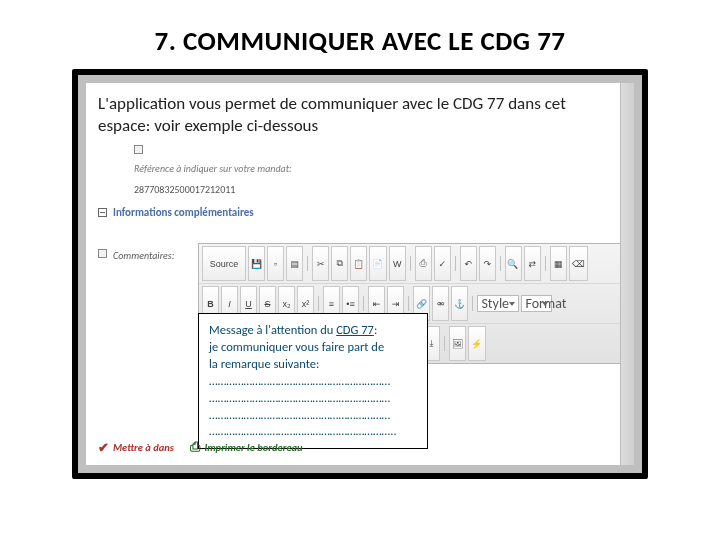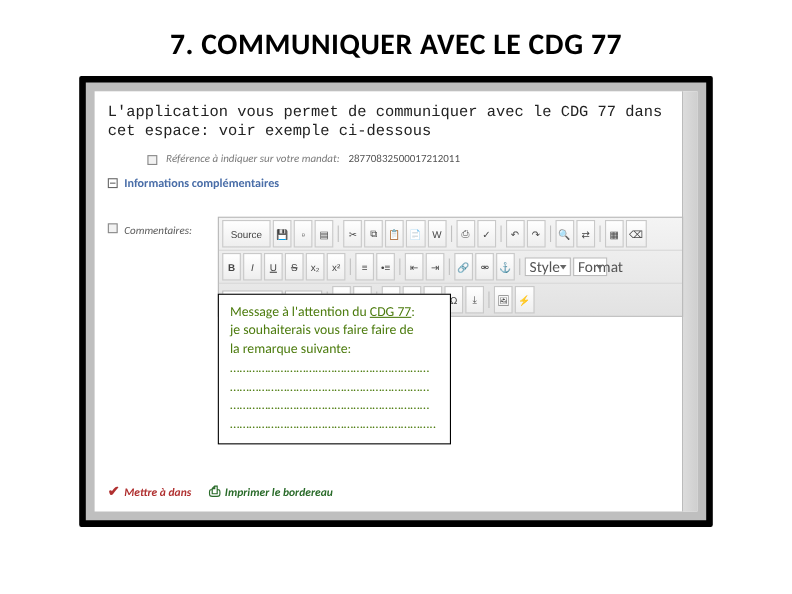"L'application vous permet de communiquer" .intro { font-family: Liberation Mono, monospace -> none; font-size: 14px -> 17px }
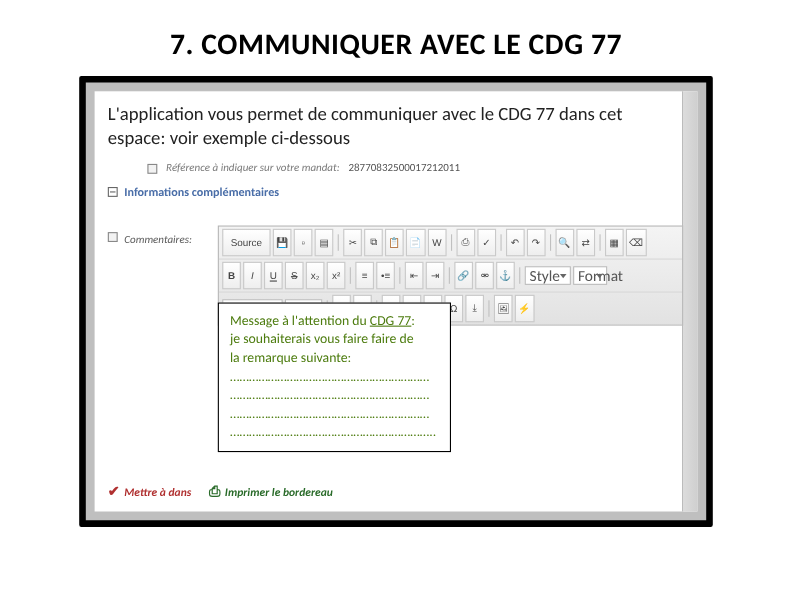"Référence à indiquer sur votre" .field-row { align-items: flex-end -> flex-start; flex-direction: none -> column }
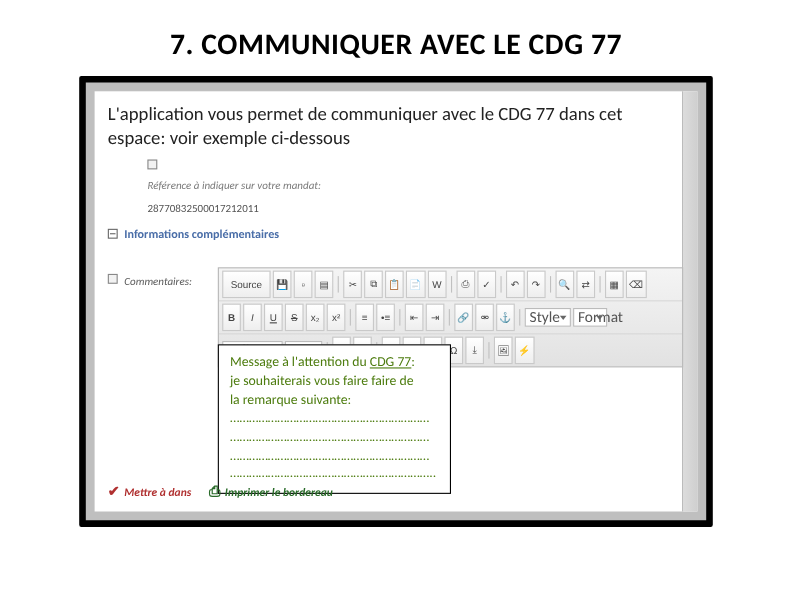"Source" .tb-btn { height: 25px -> 35px }
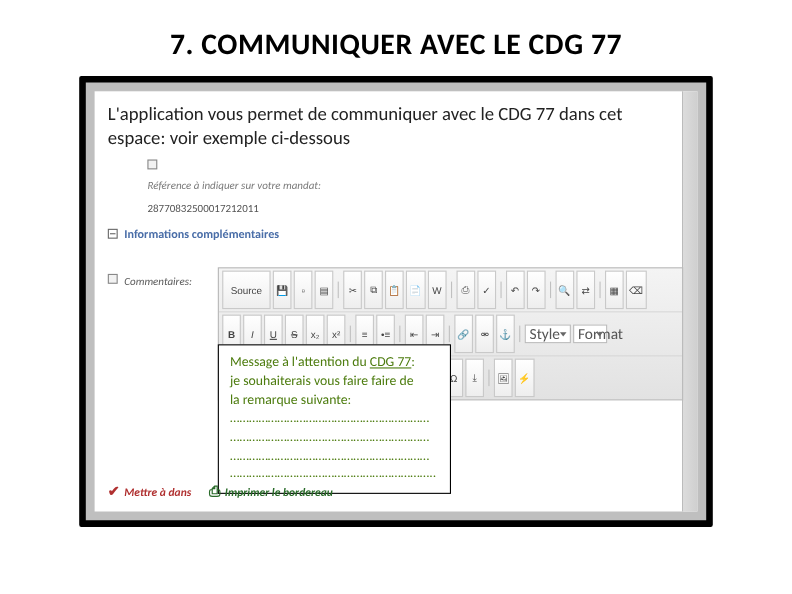"Message à l'attention du CDG" .message-box { color: #4d7c0f -> #0c4a6e; width: 212px -> 230px }
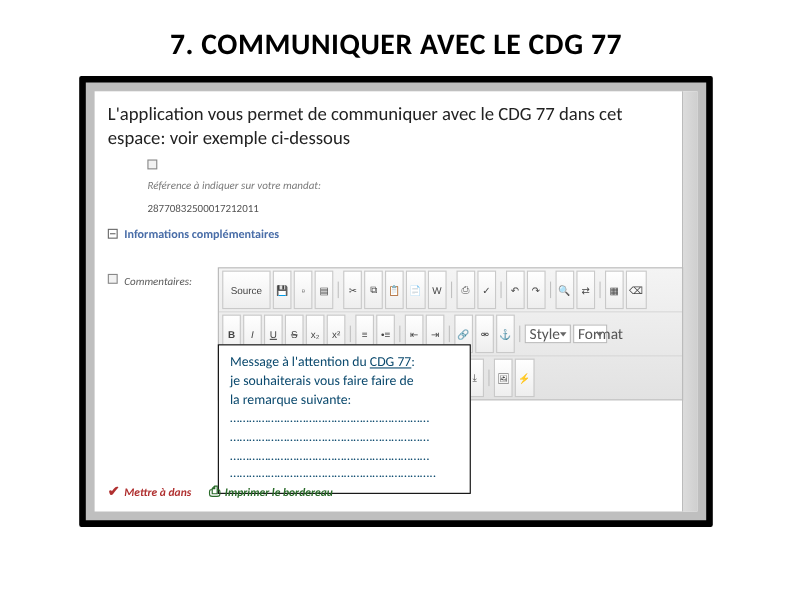"je souhaiterais vous faire faire" div { text: souhaiterais vous faire faire -> communiquer vous faire part }
